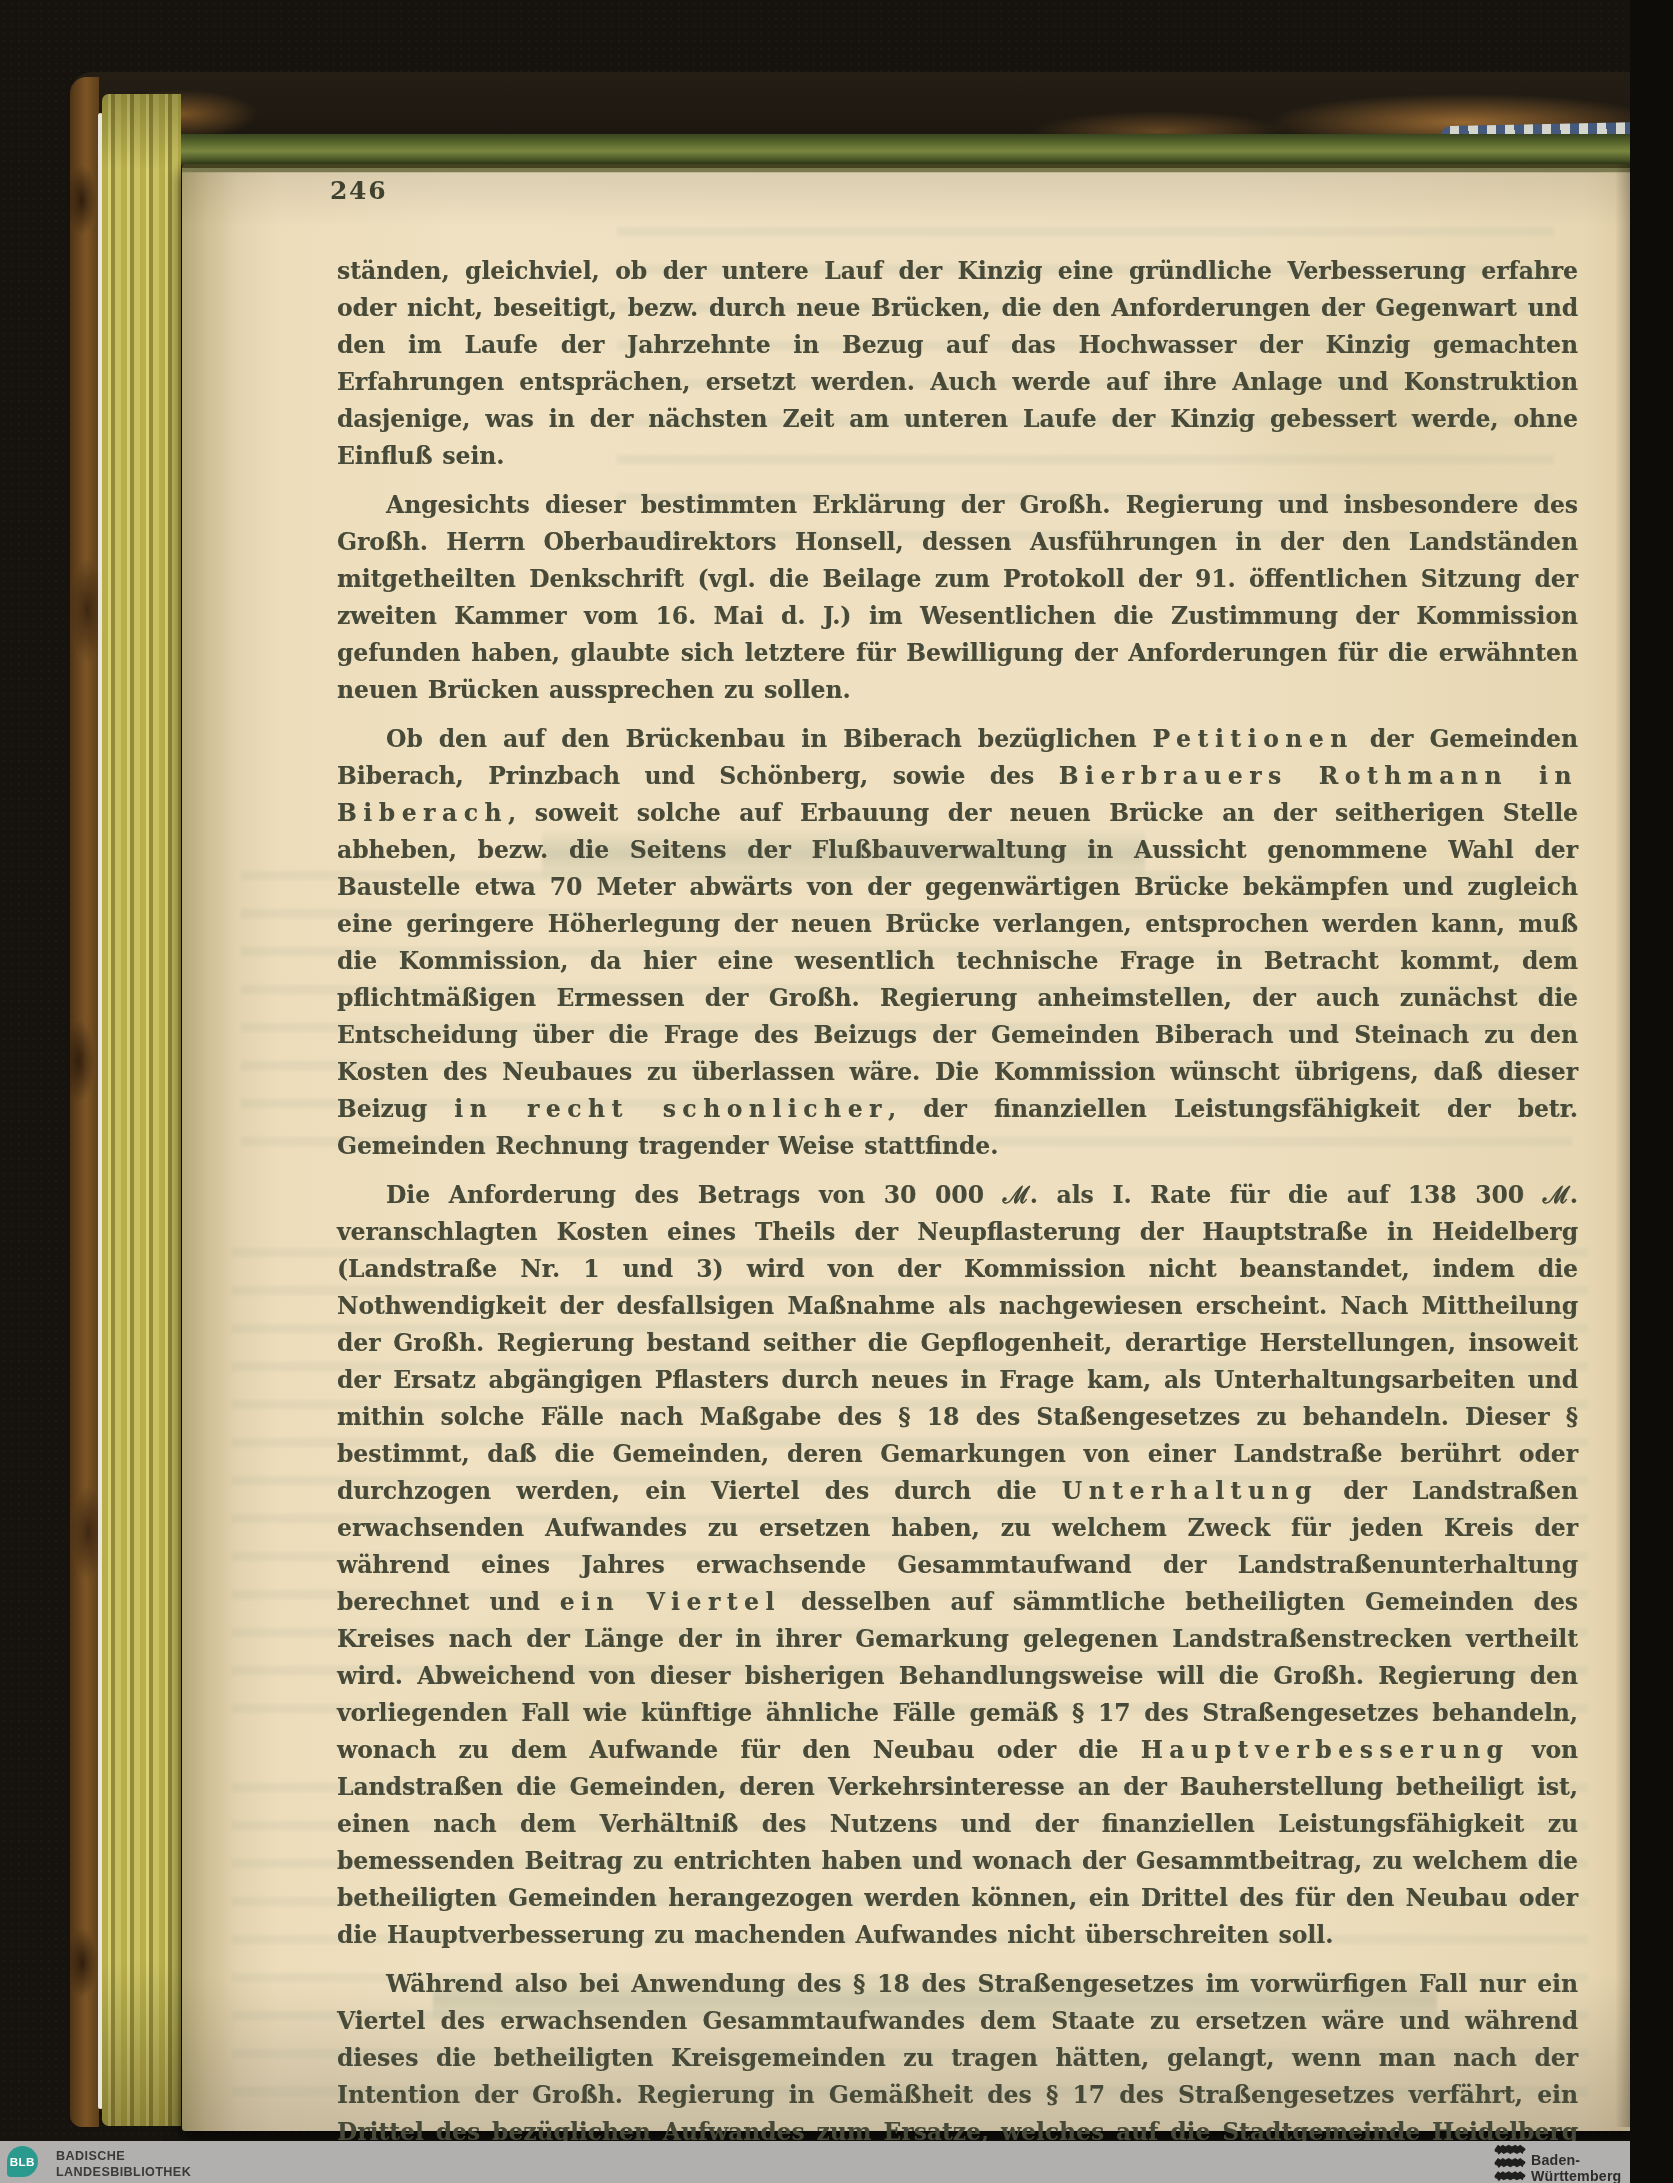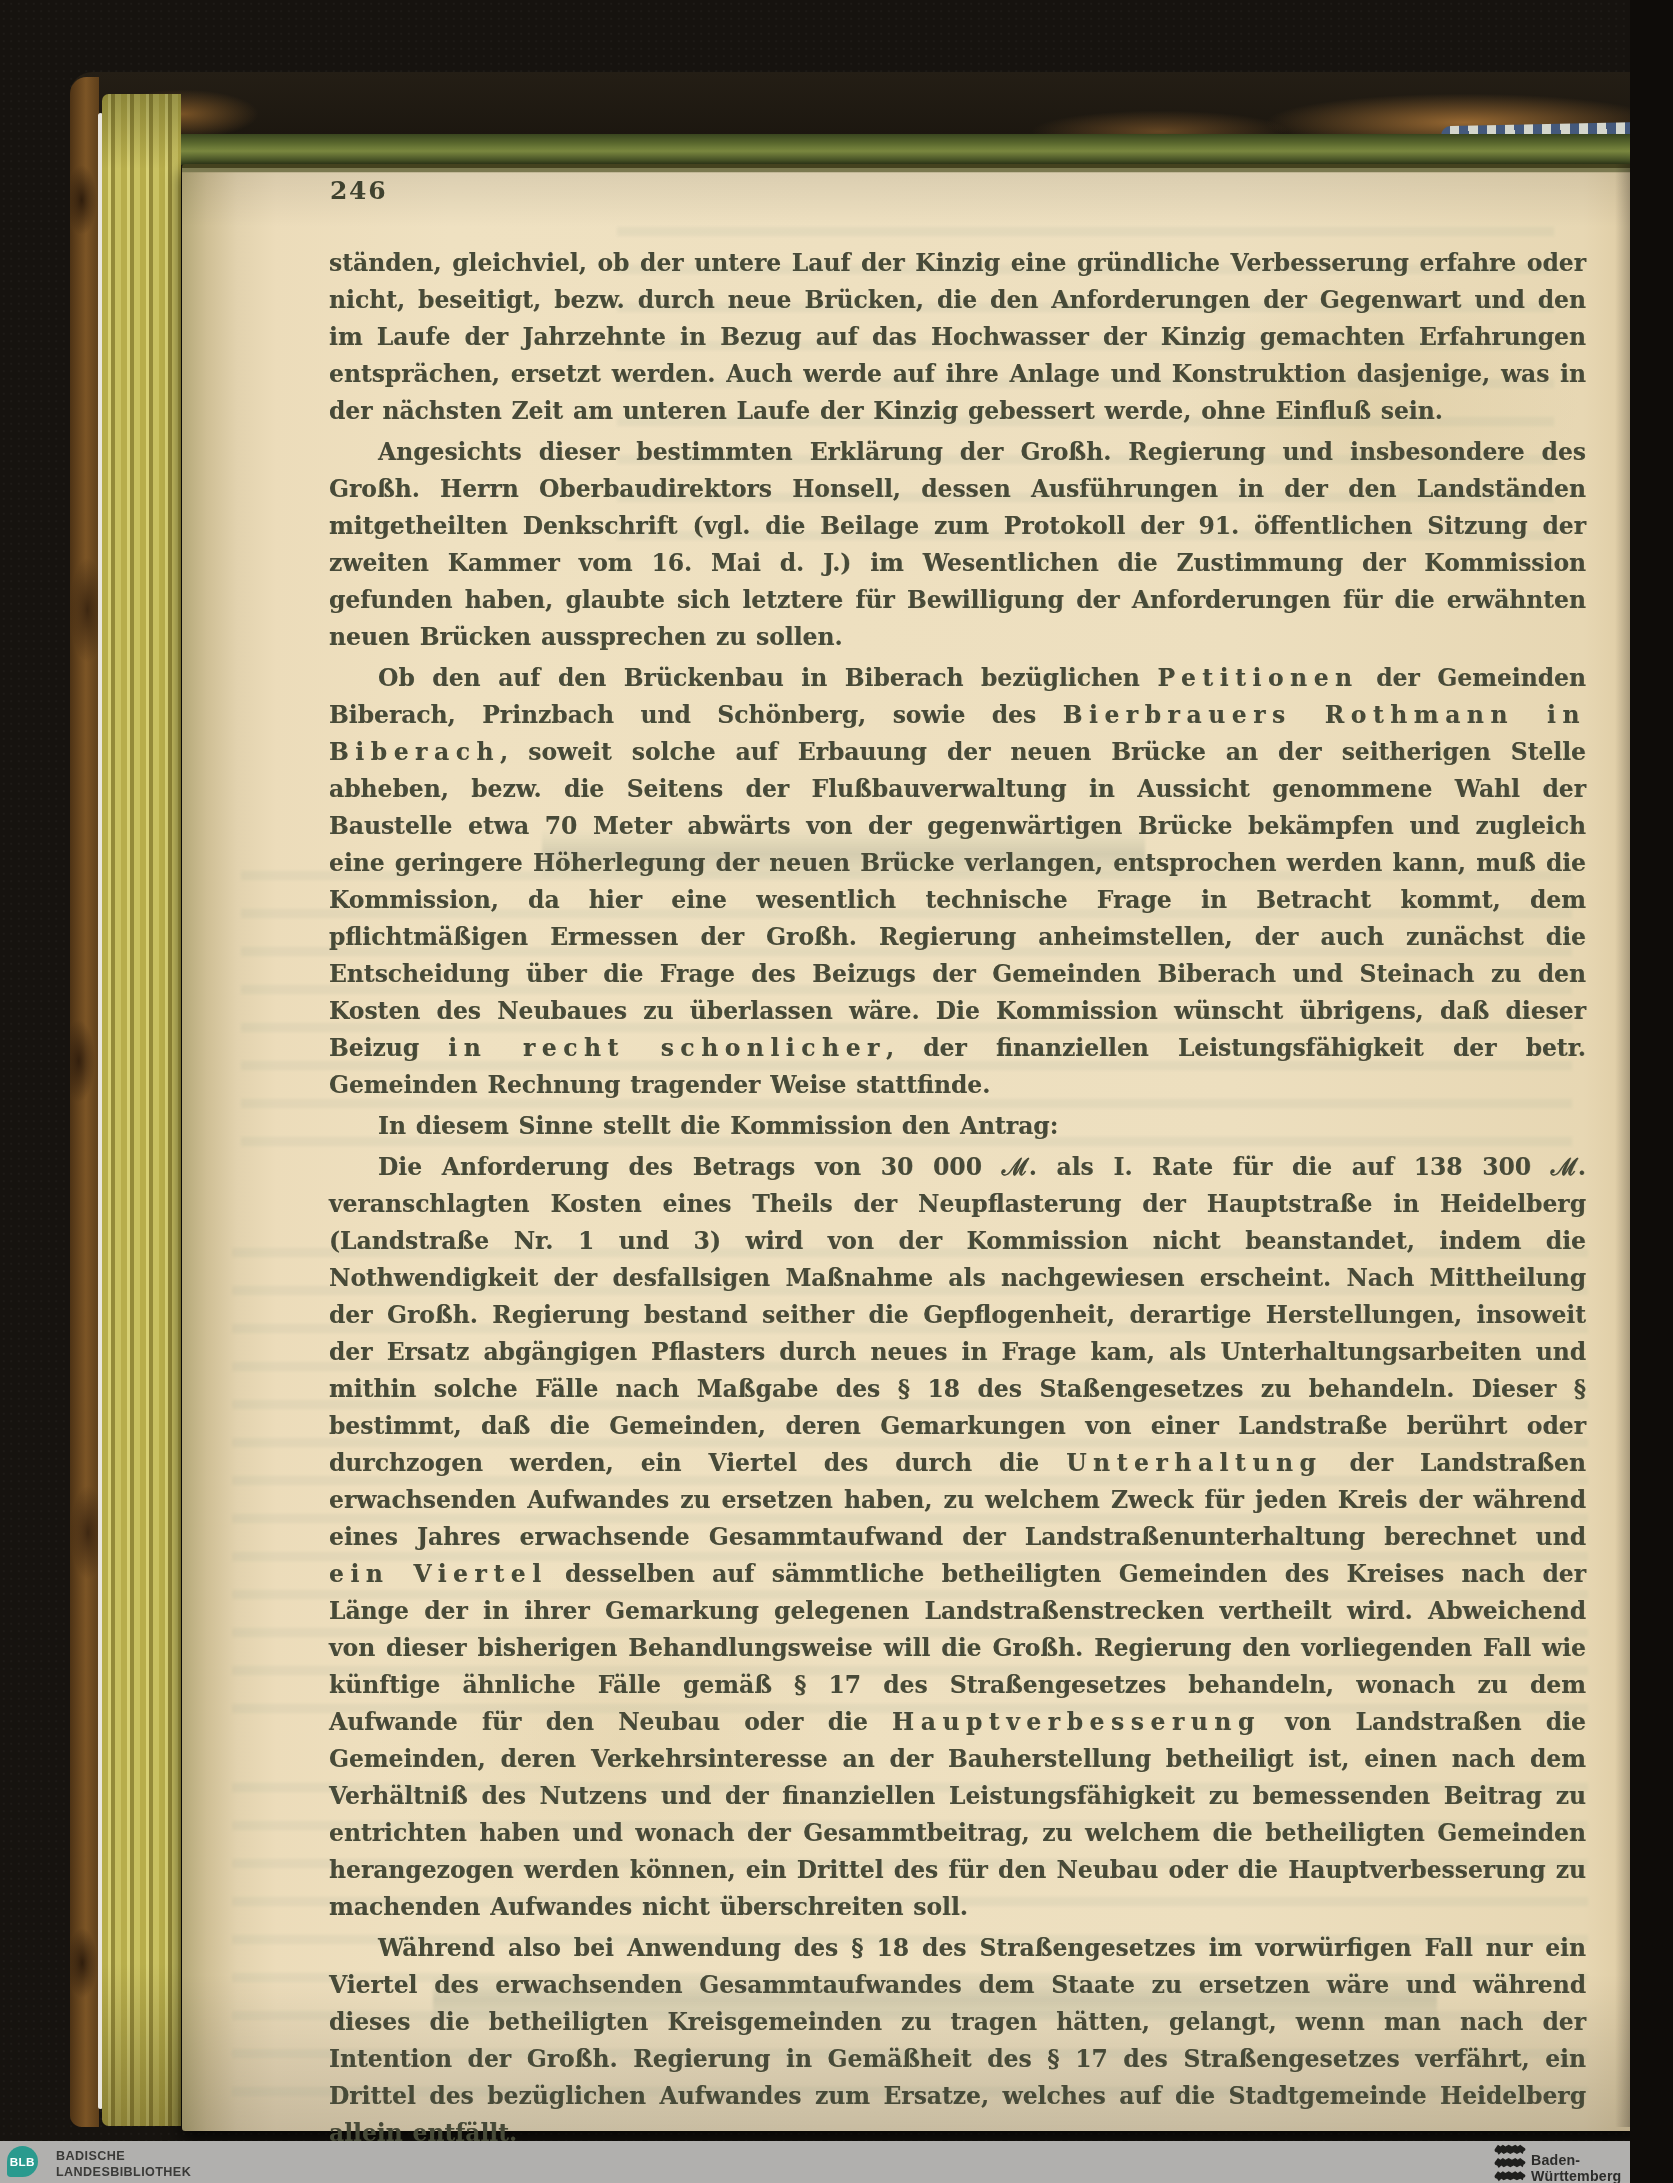"ständen, gleichviel, ob der untere" .para { margin: 4px -> 12px }
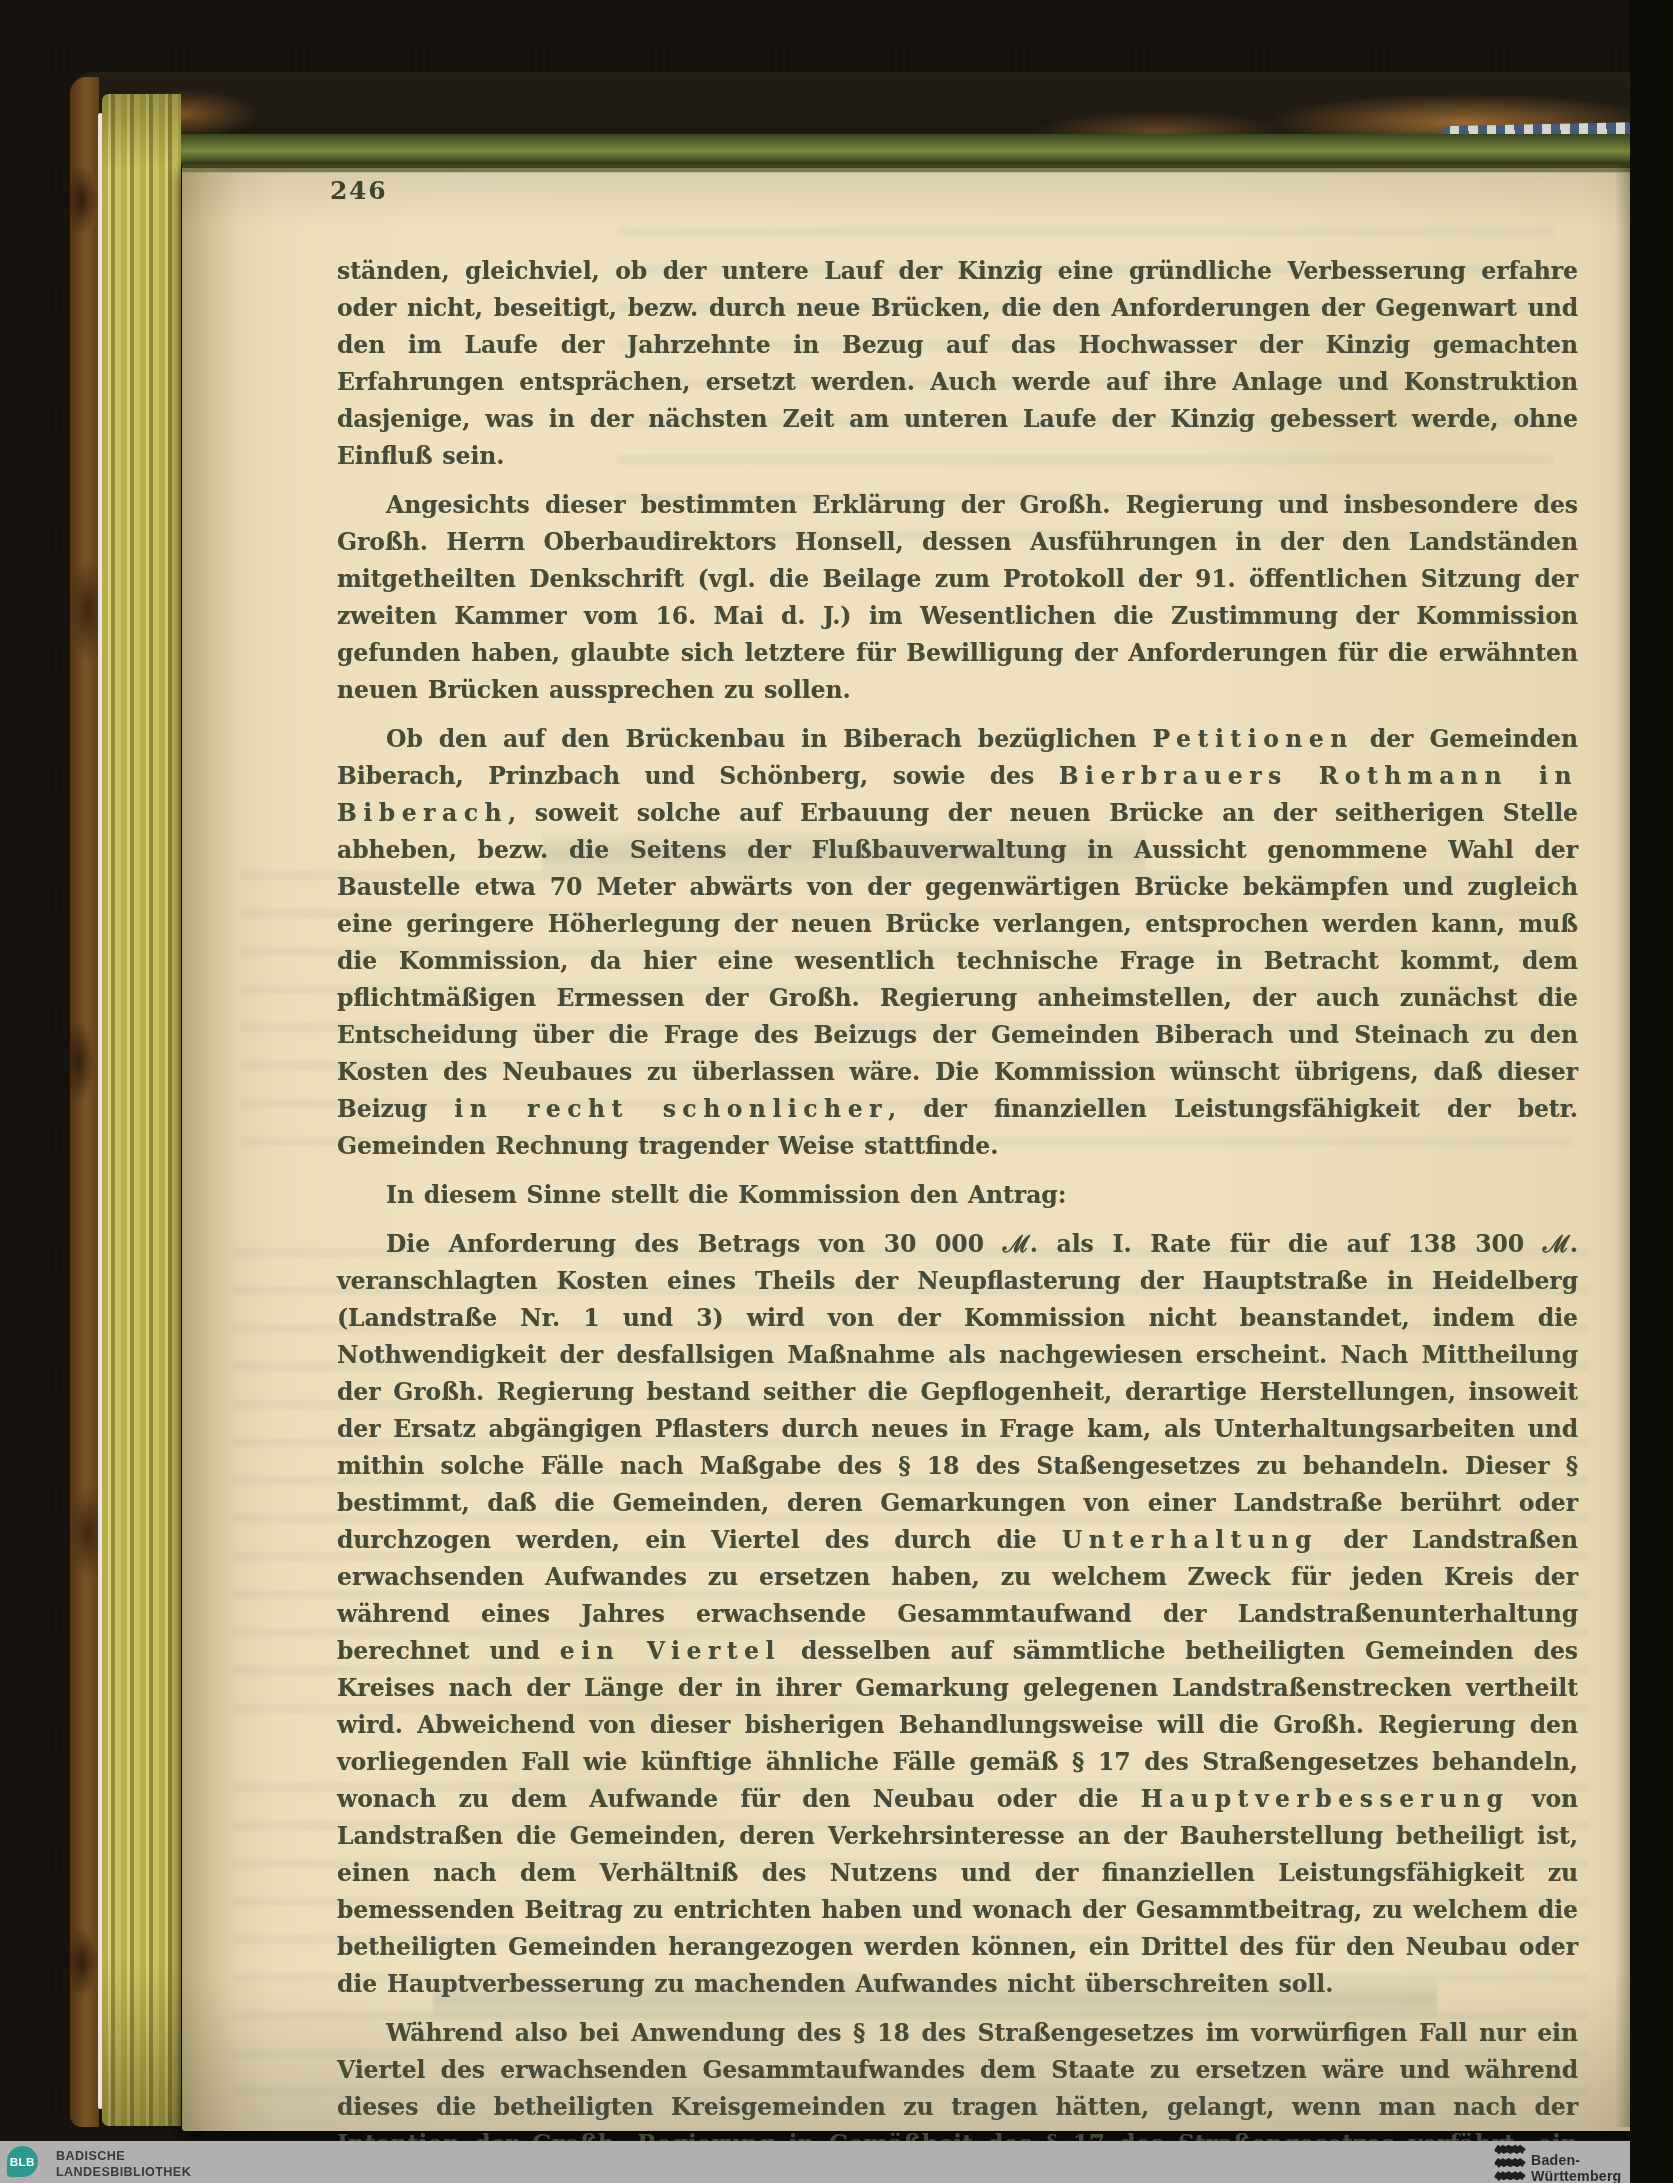"In diesem Sinne stellt die" p.para { html: <p><span>In diesem Sinne stellt die Kommission den Antrag:</span></p> -> none }
